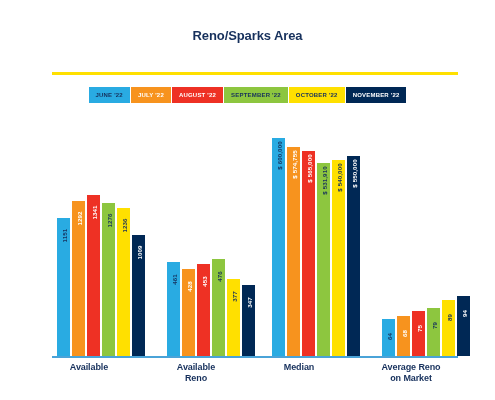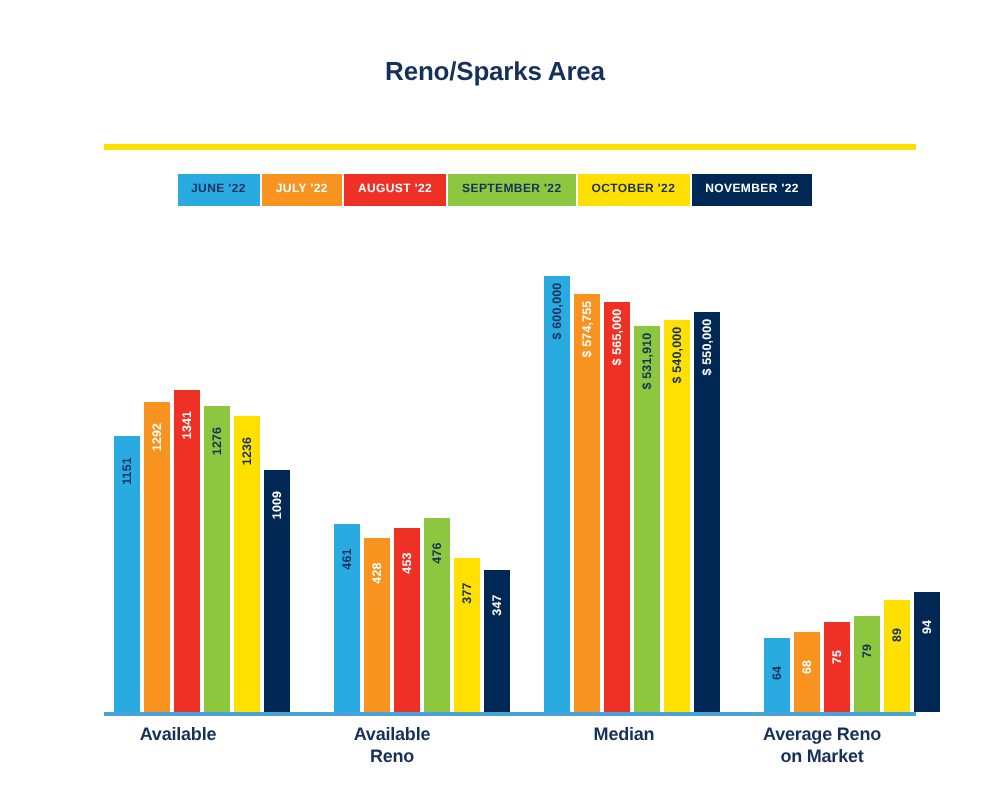"Median" #cat-2 { left: 257px -> 244px }
